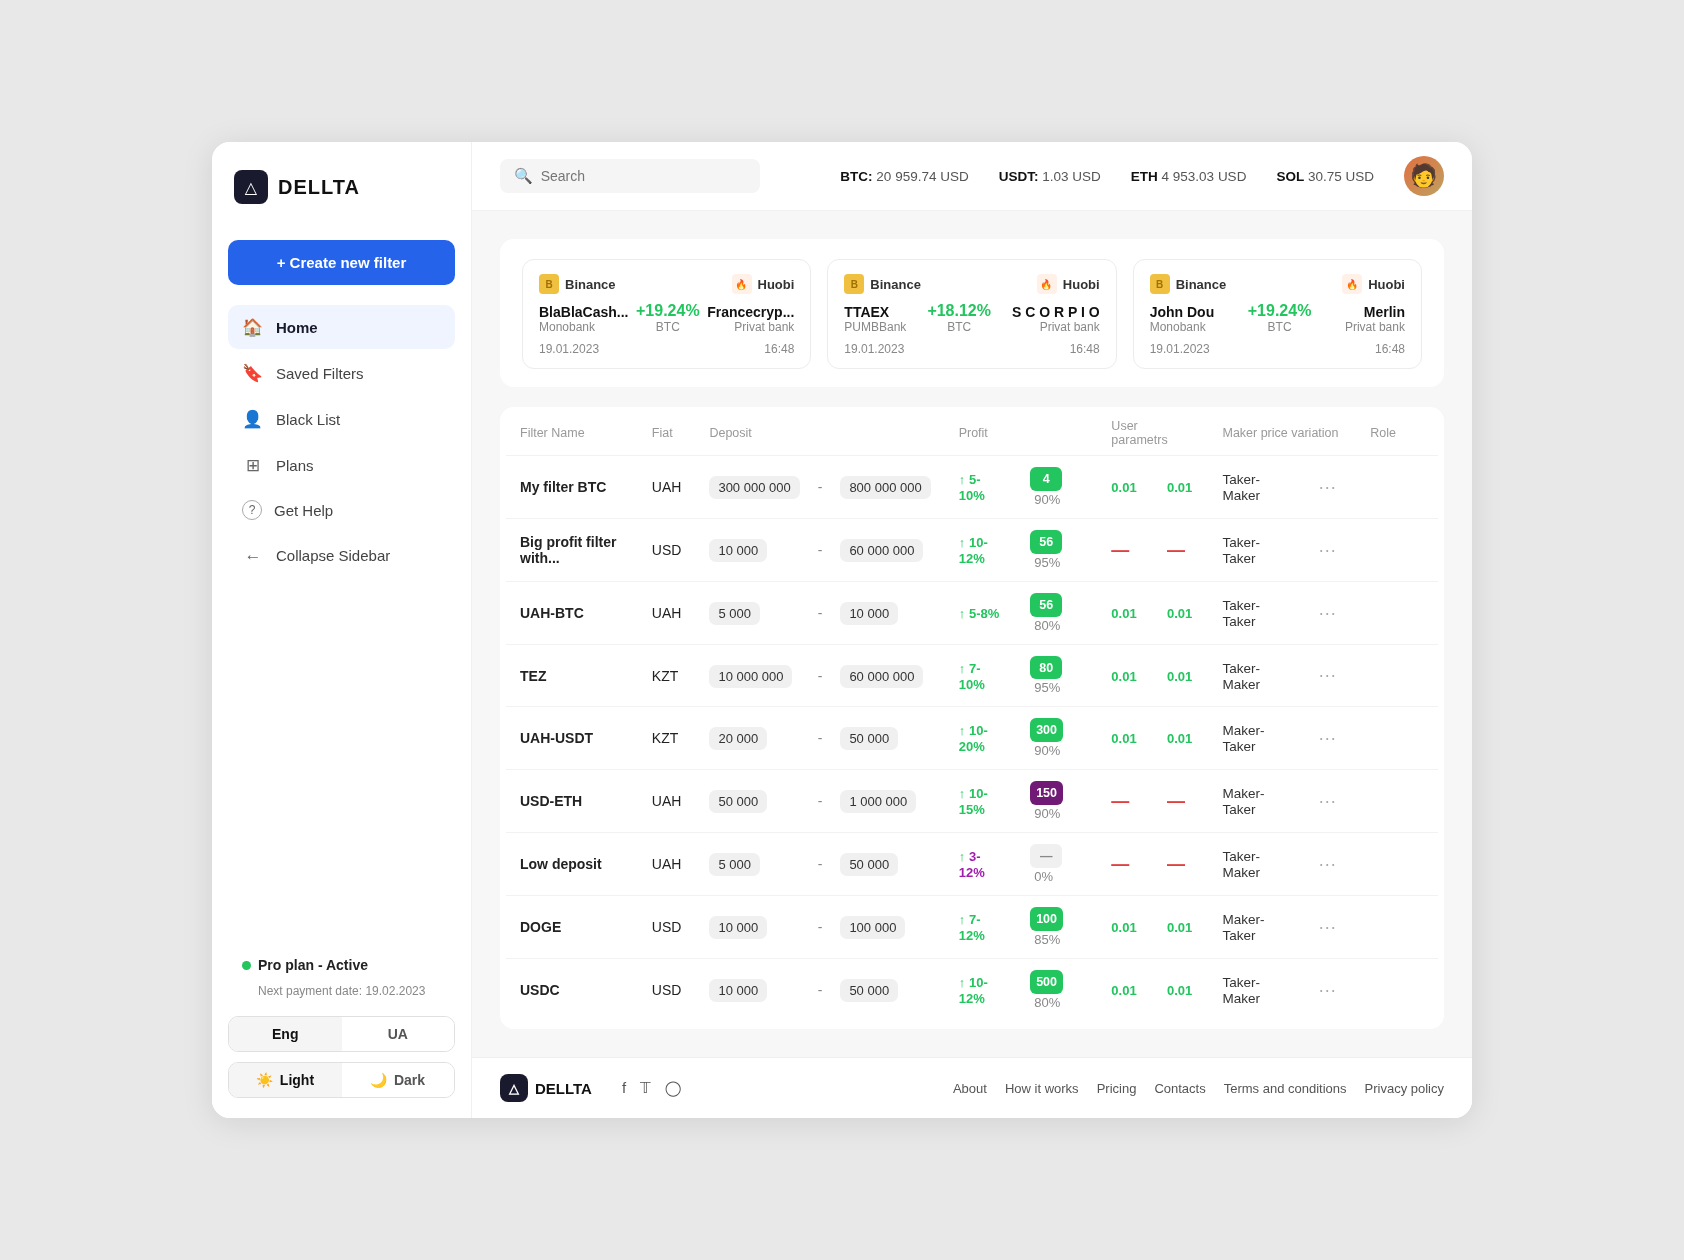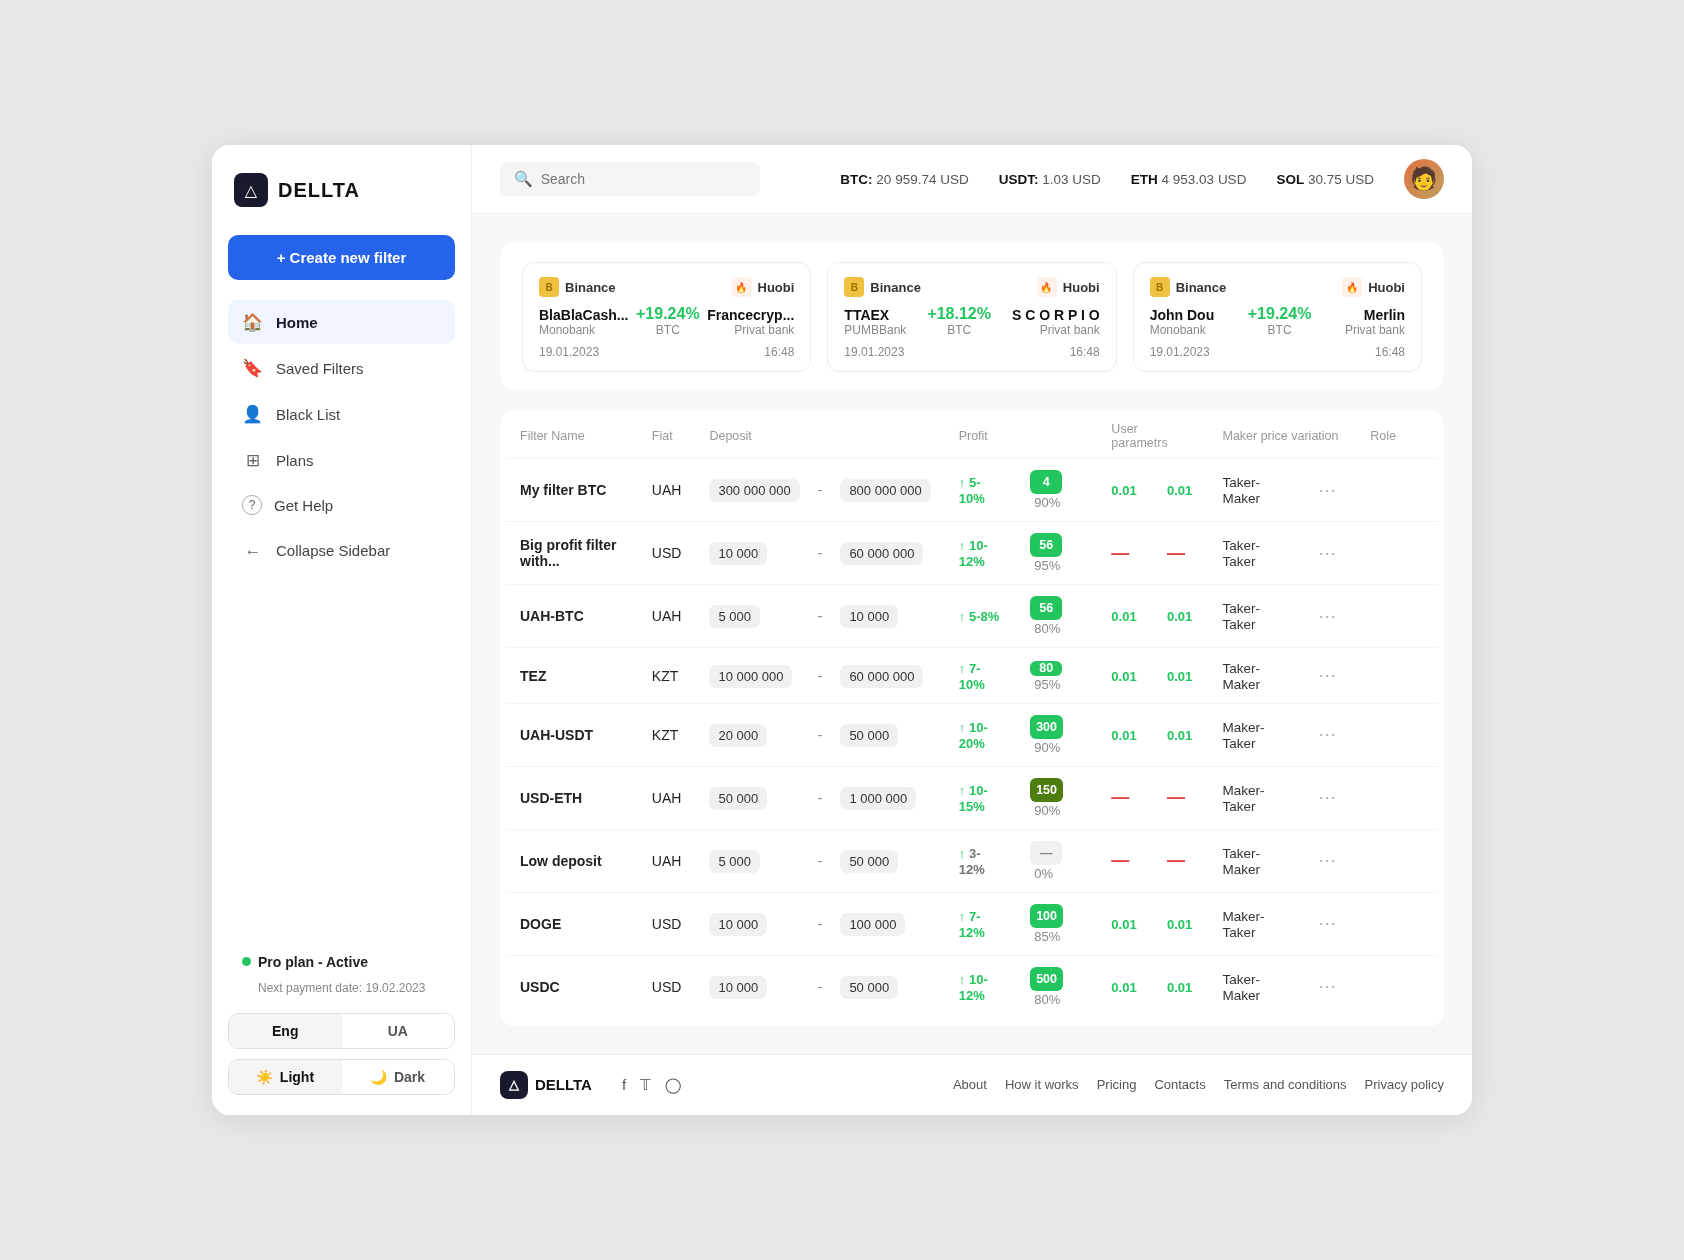"+ Create new filter" .create-filter-btn { margin-top: none -> 8px }
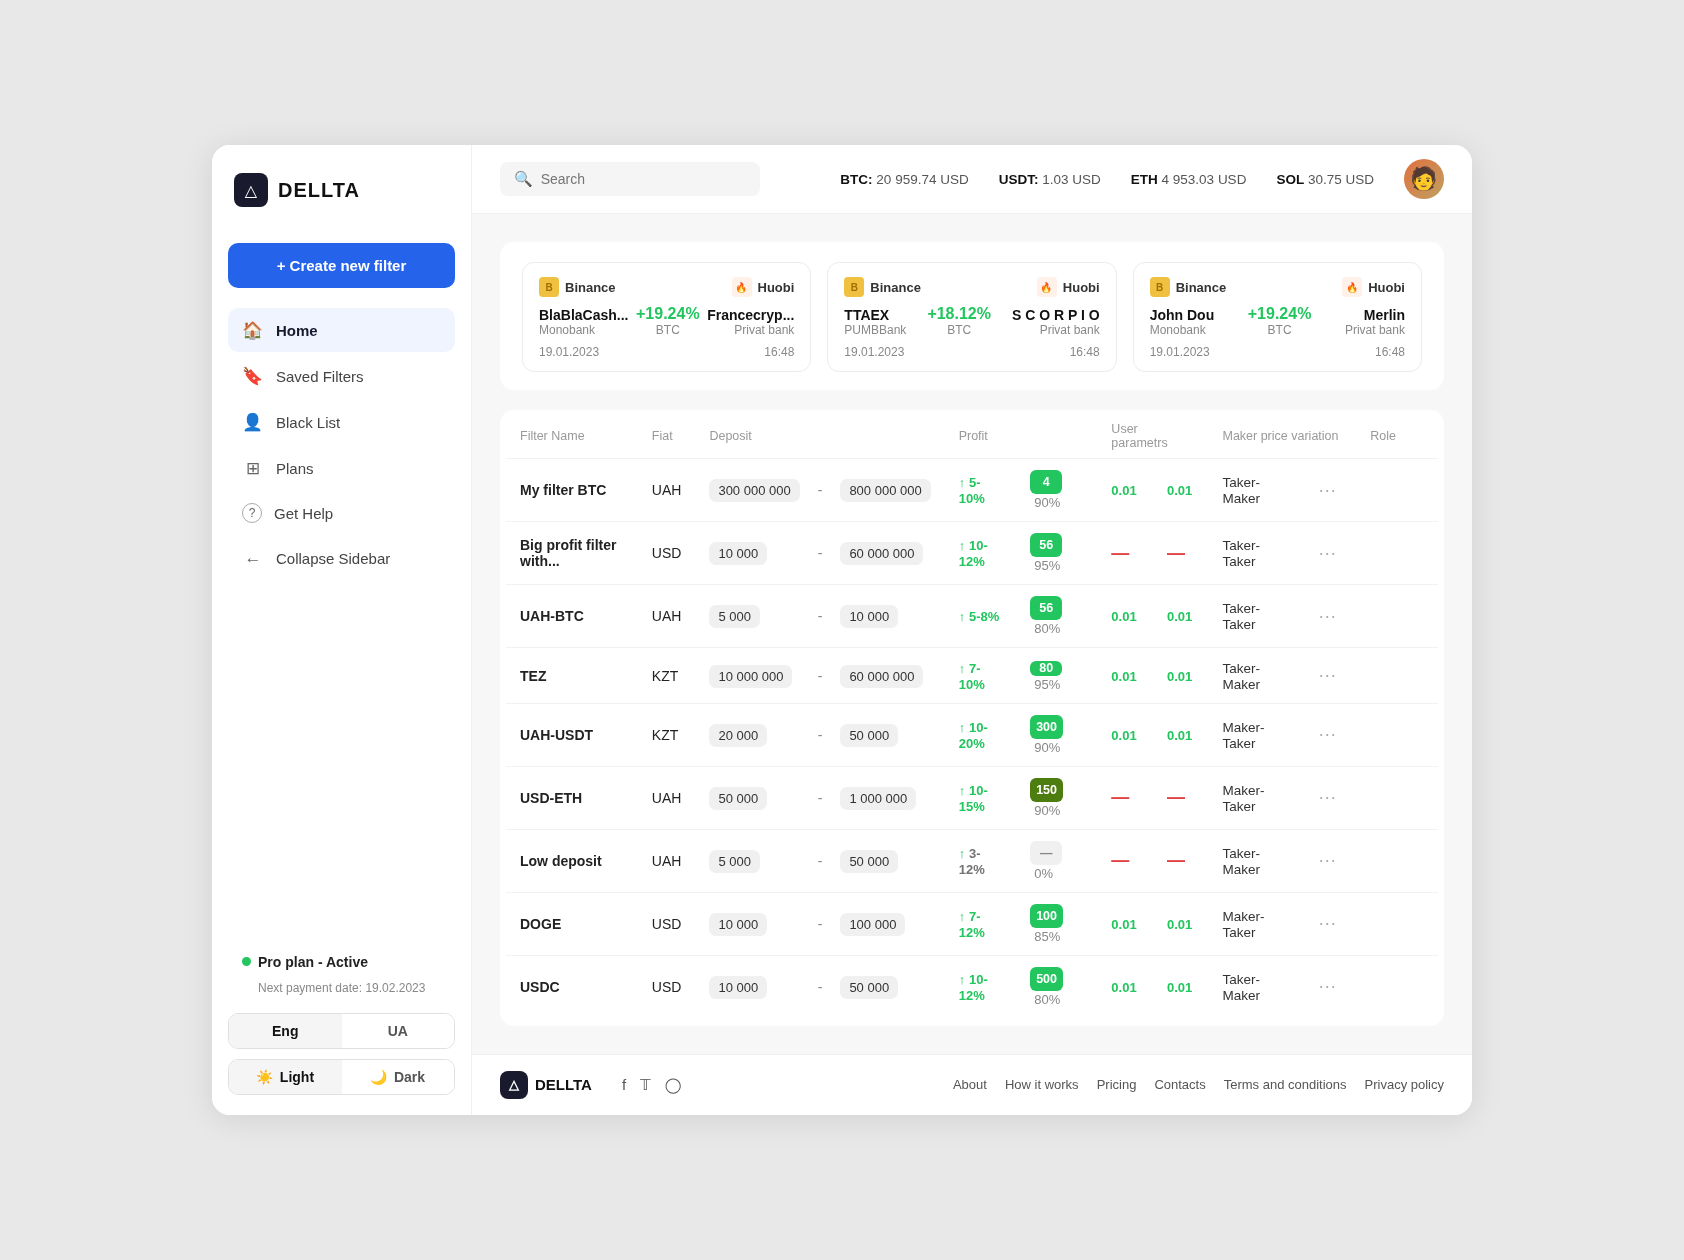"80" span { height: 15px -> 23px }
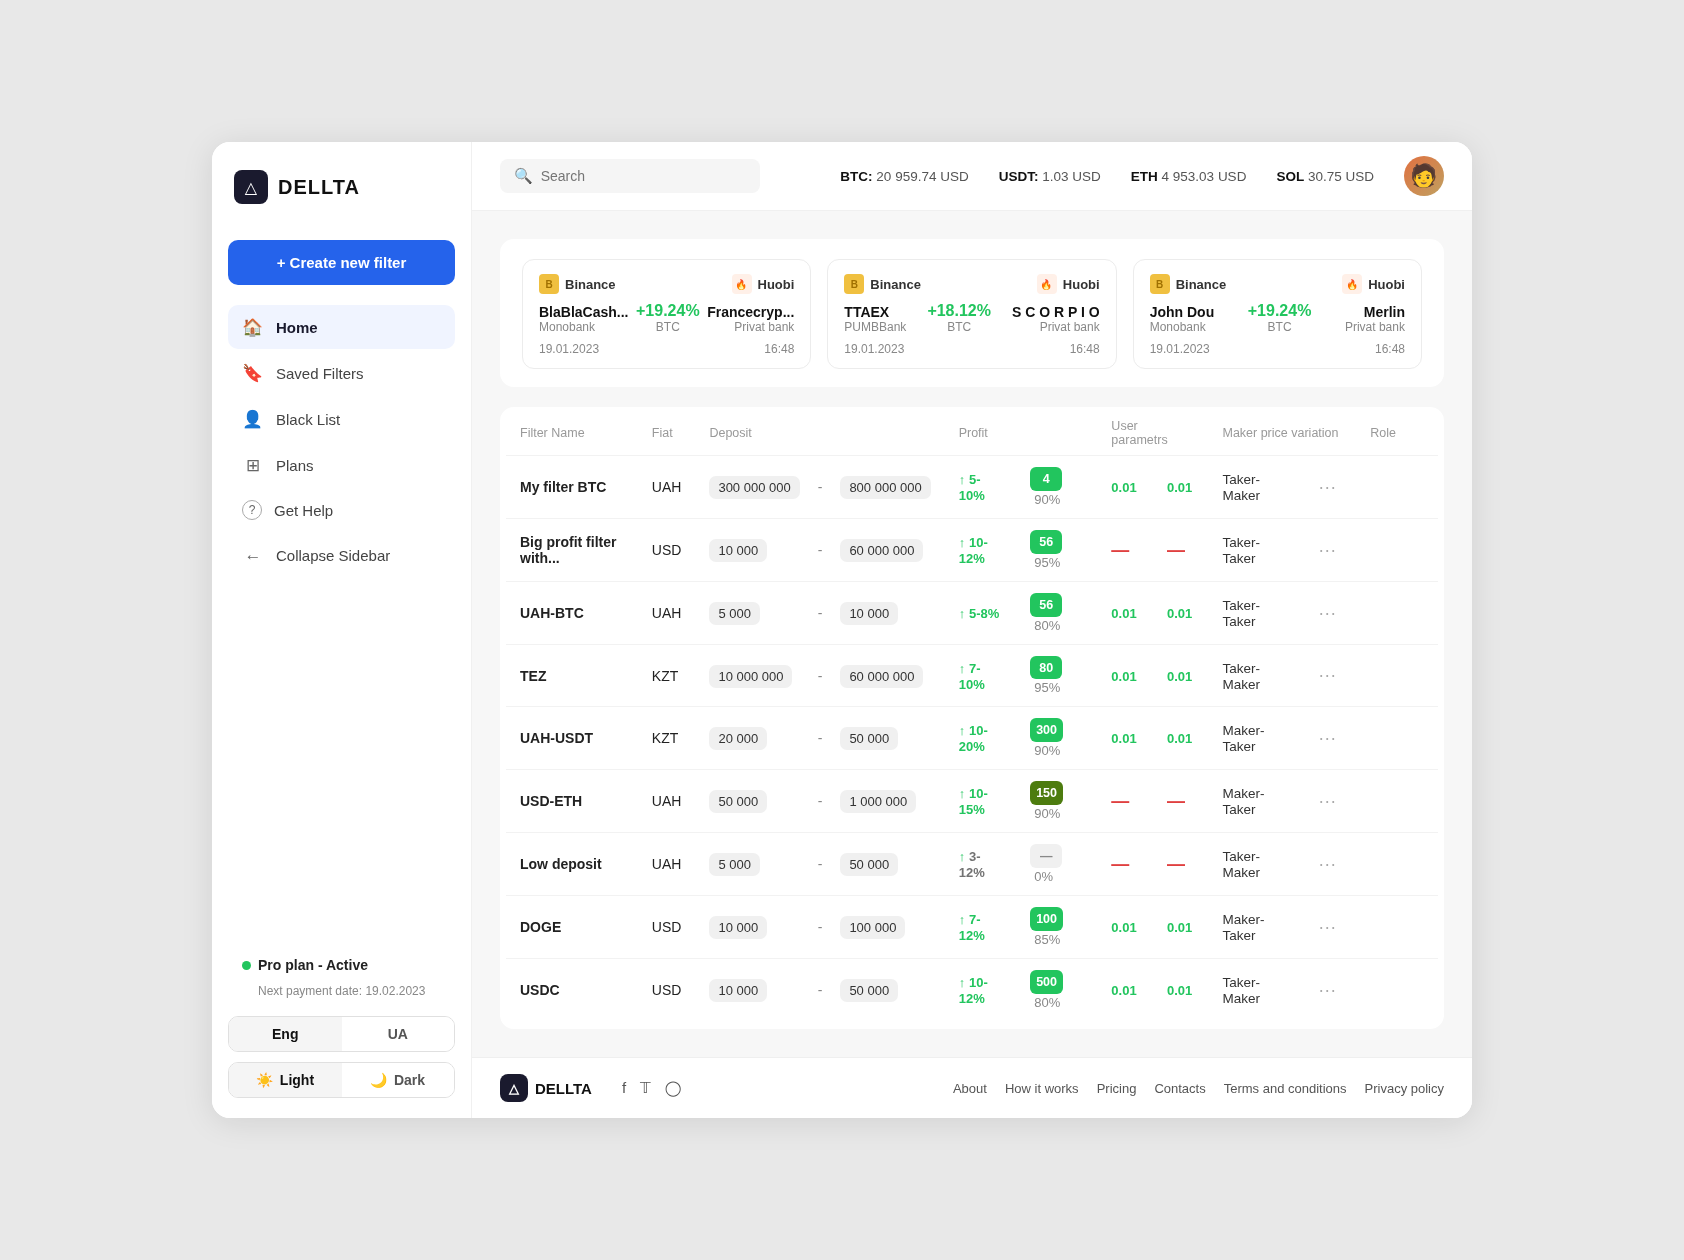"150" span { background: #4d7c0f -> #701a75 }
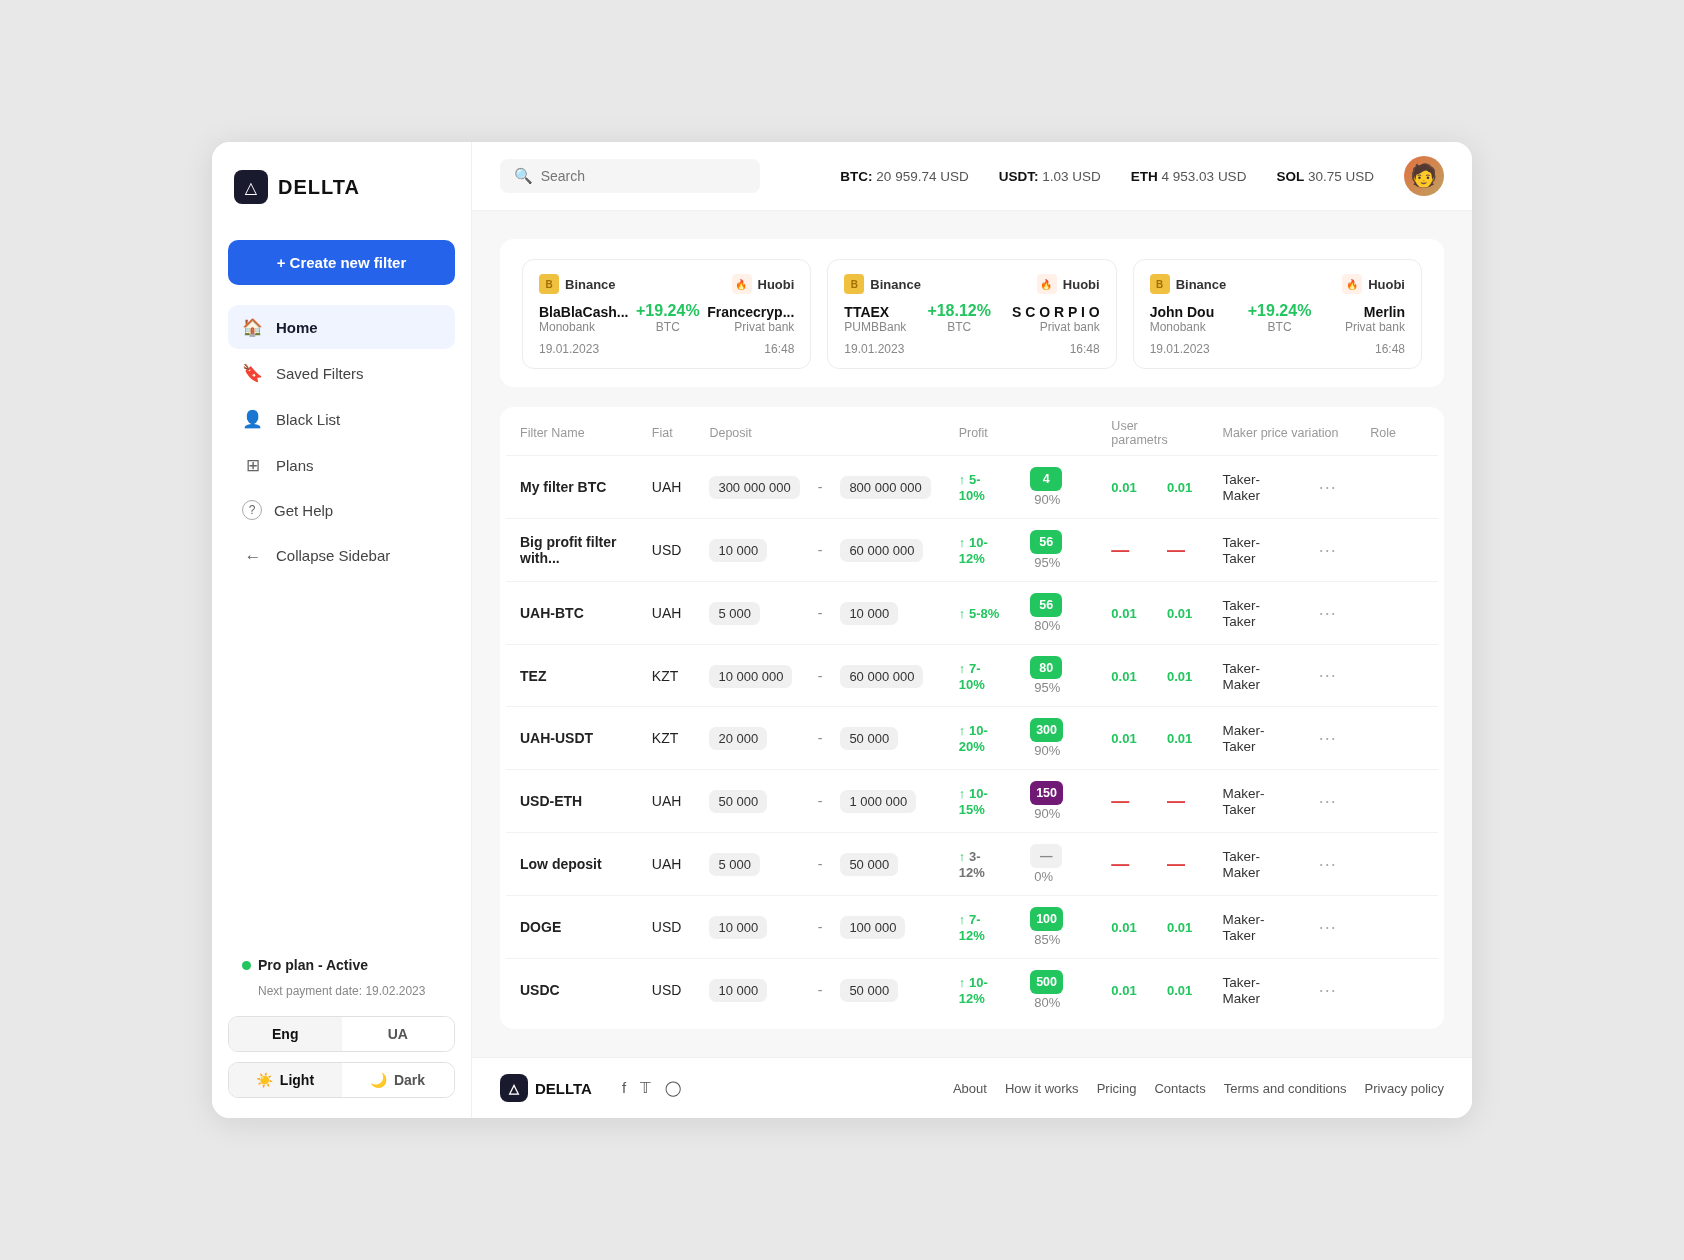"3-12%" span { color: #737373 -> #a21caf }
